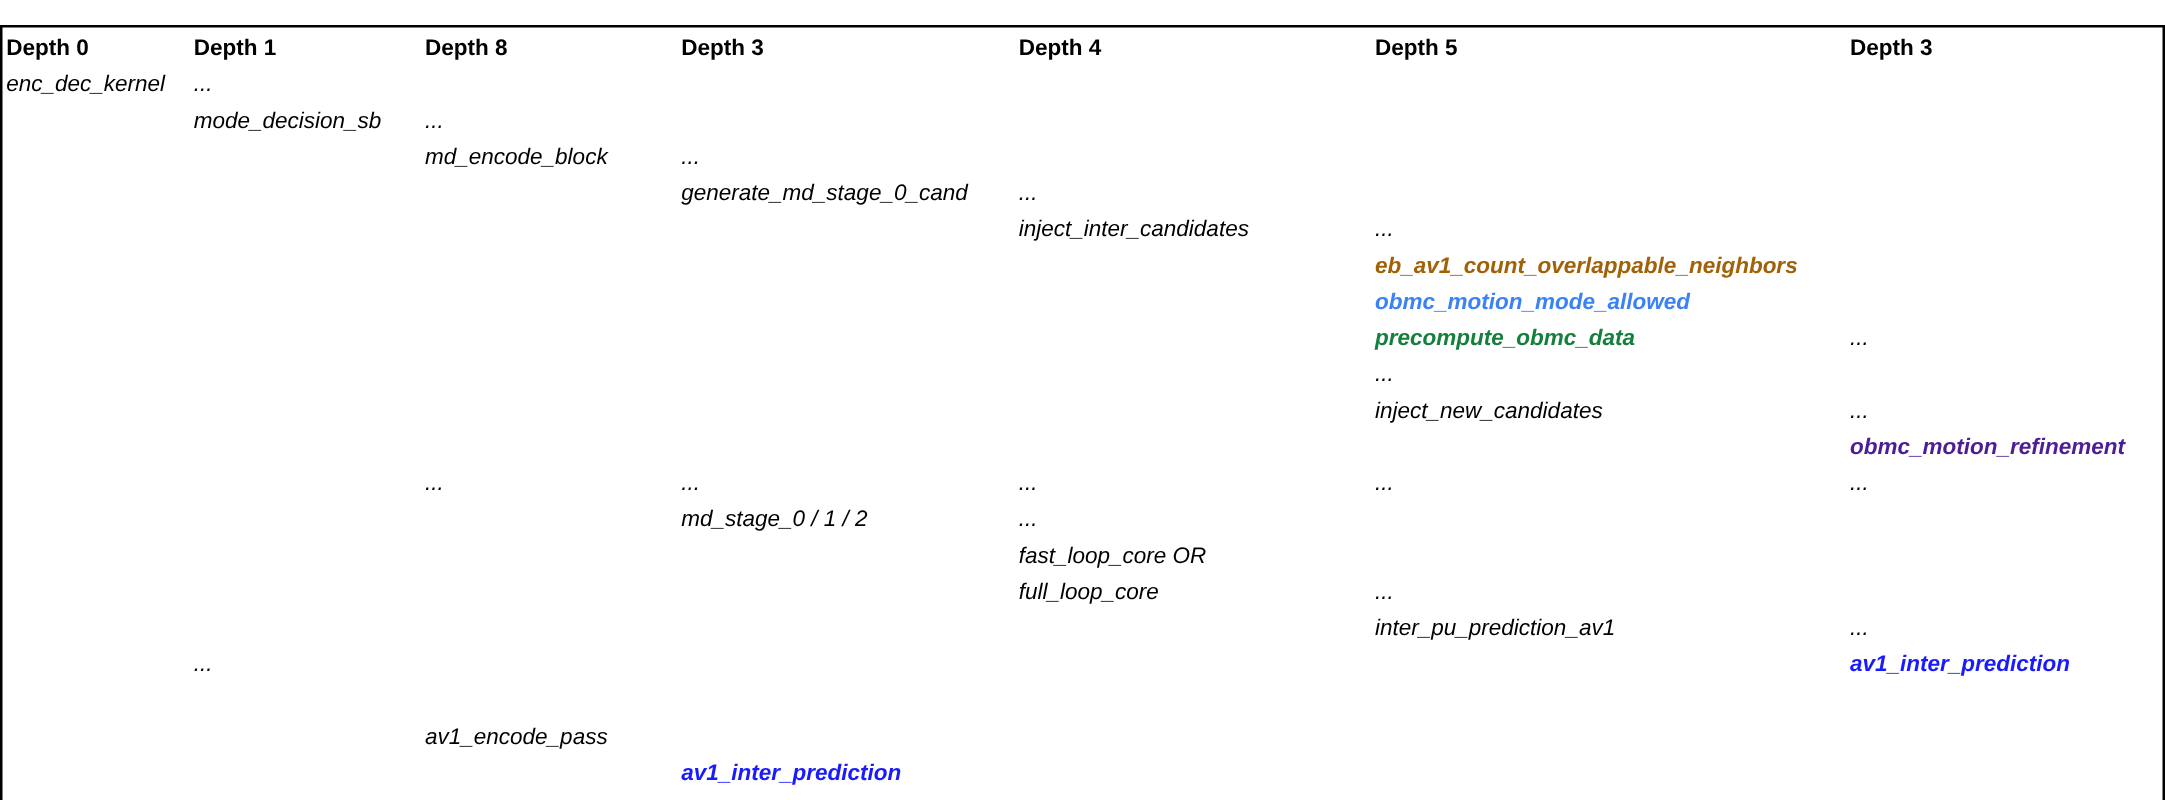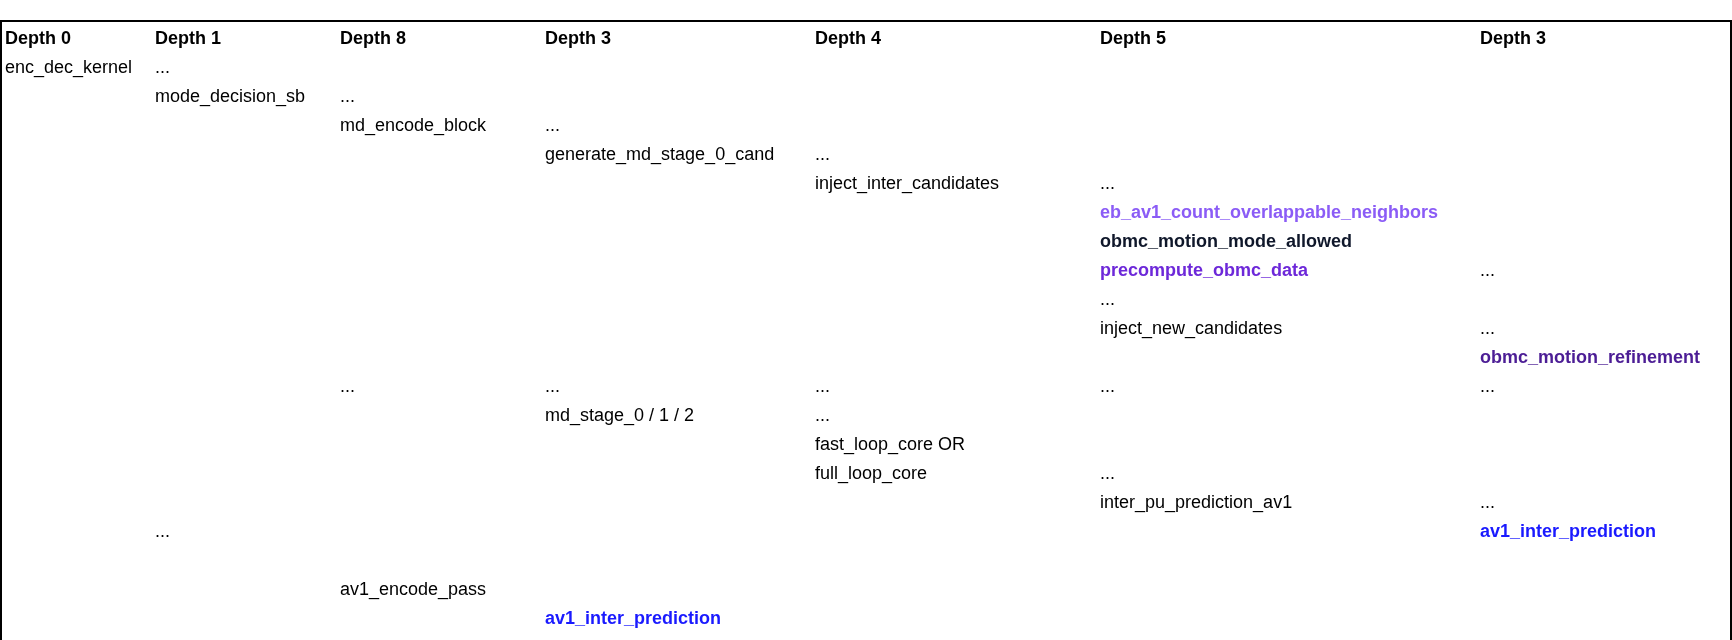"enc_dec_kernel" .cell.fn { font-style: none -> italic }
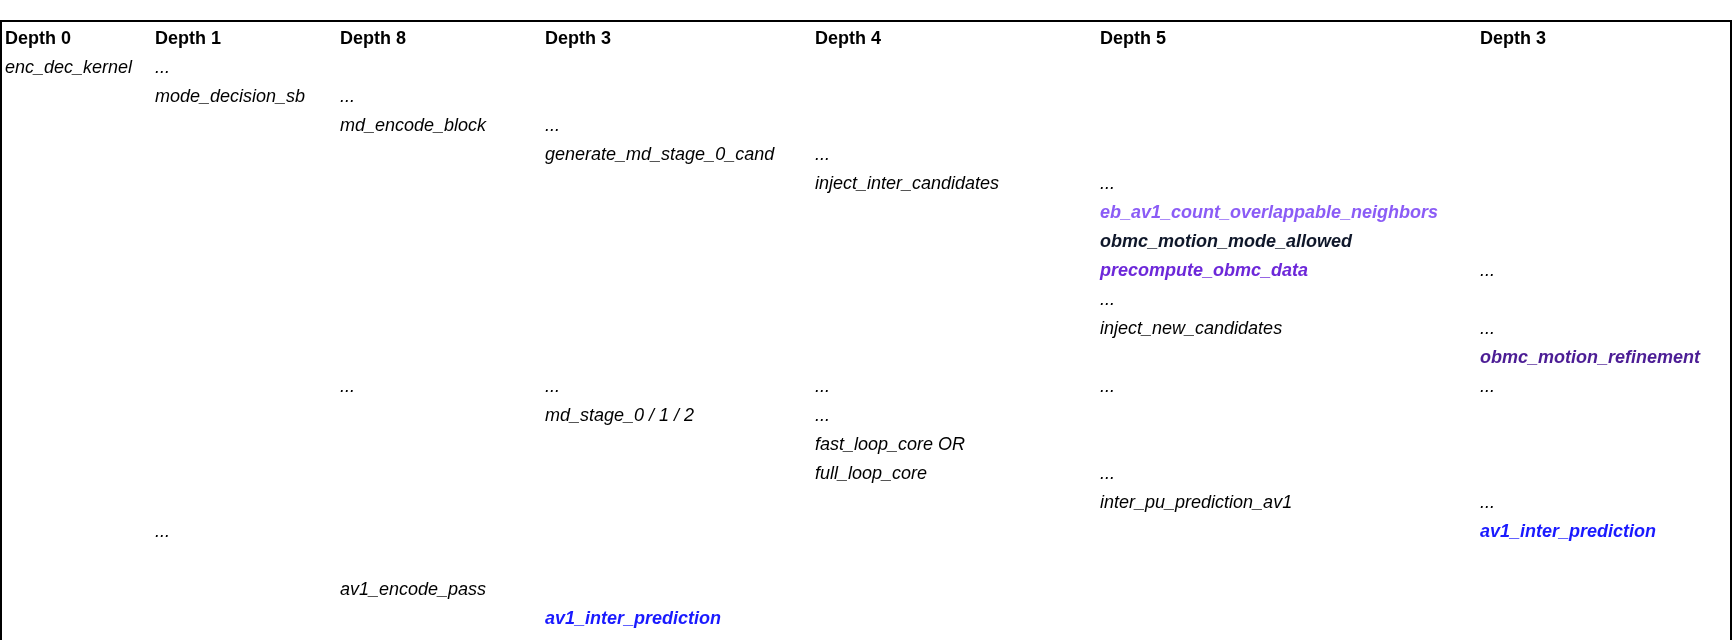"eb_av1_count_overlappable_neighbors" div.cell { color: #8b5cf6 -> #a16207 }
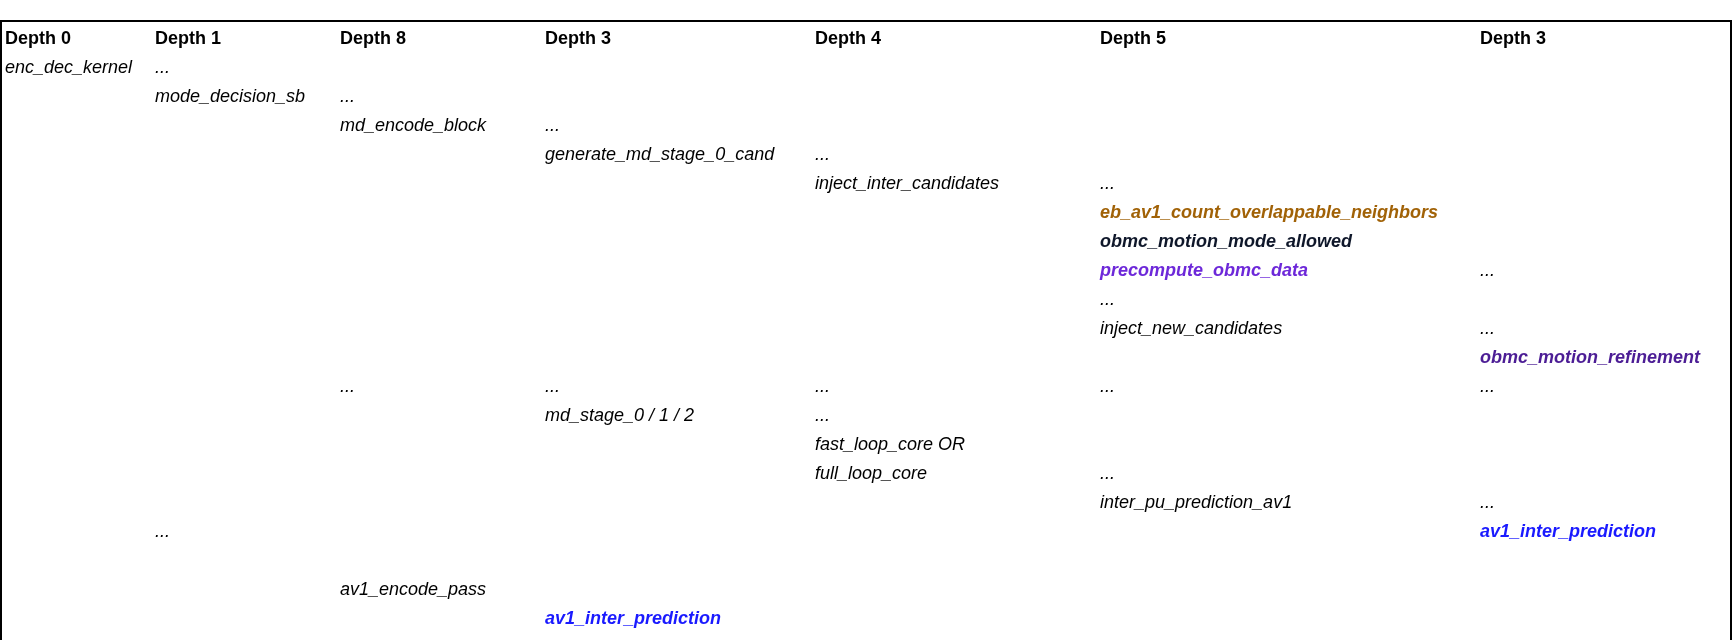"obmc_motion_mode_allowed" div.cell { color: #0f172a -> #3b82f6 }
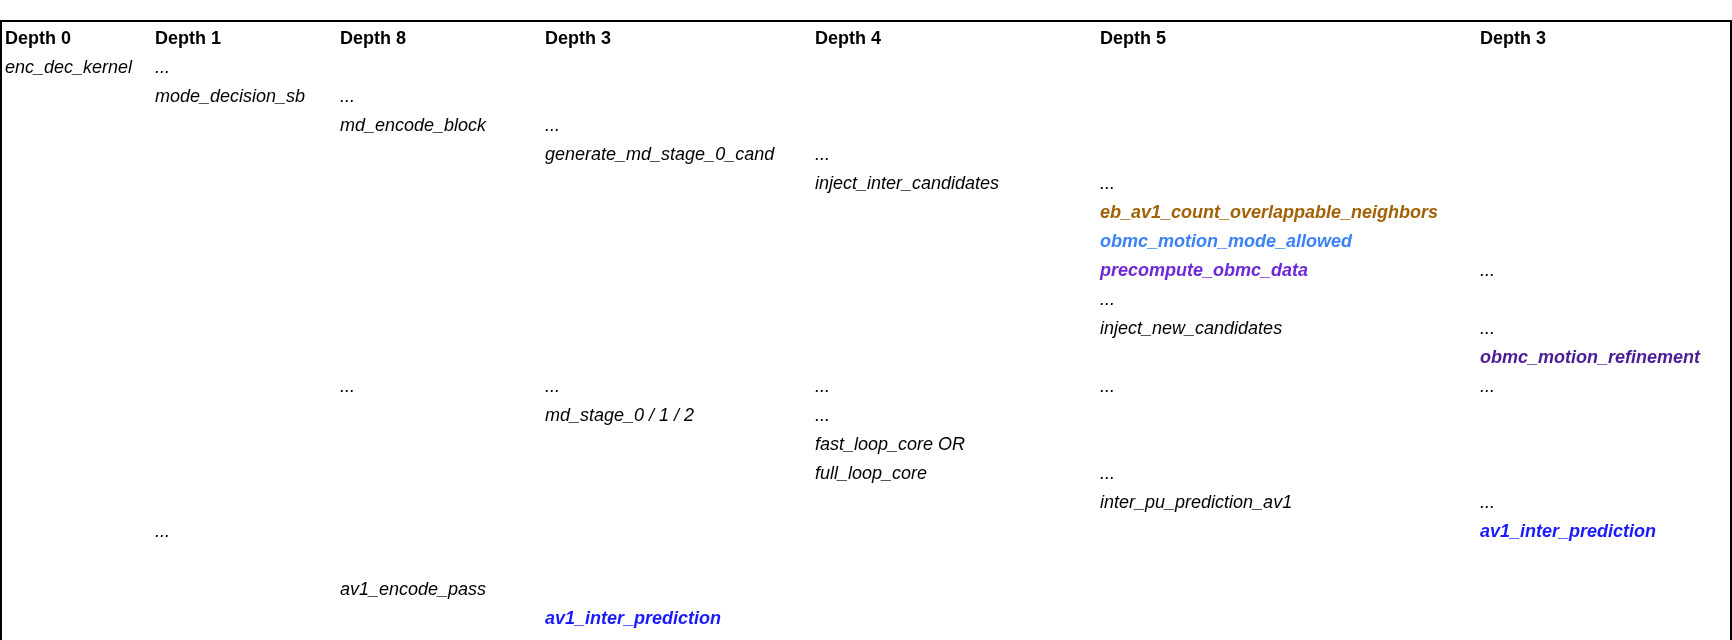"precompute_obmc_data" div.cell { color: #6d28d9 -> #15803d }
